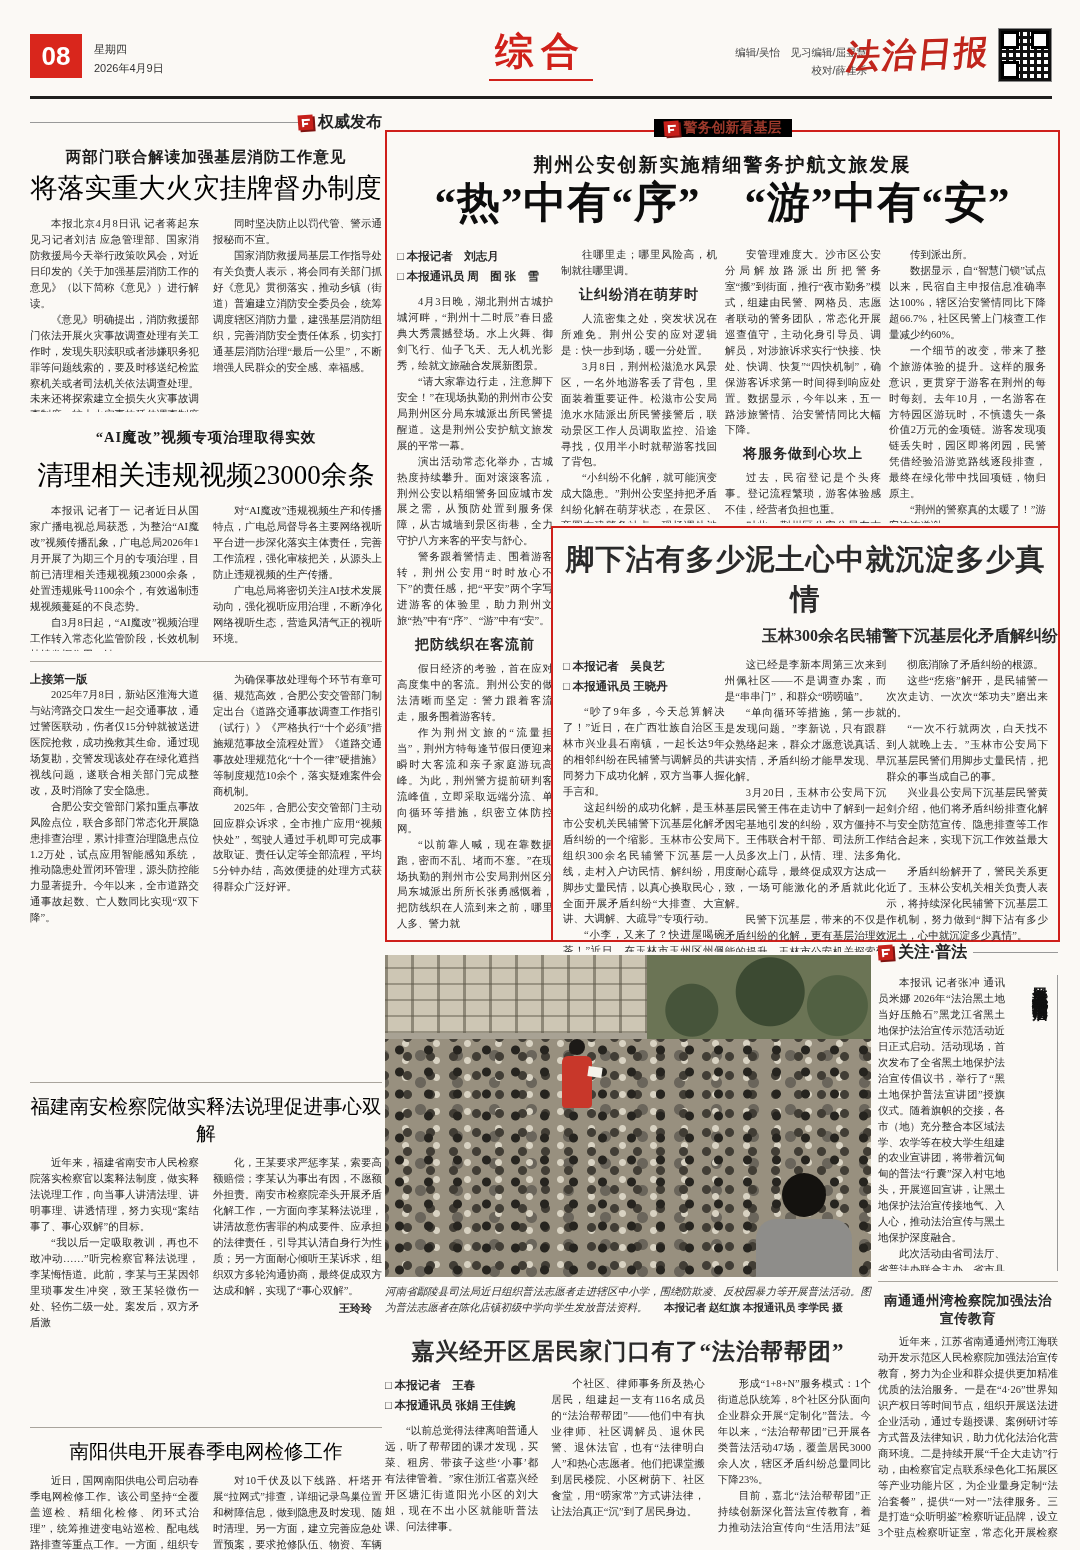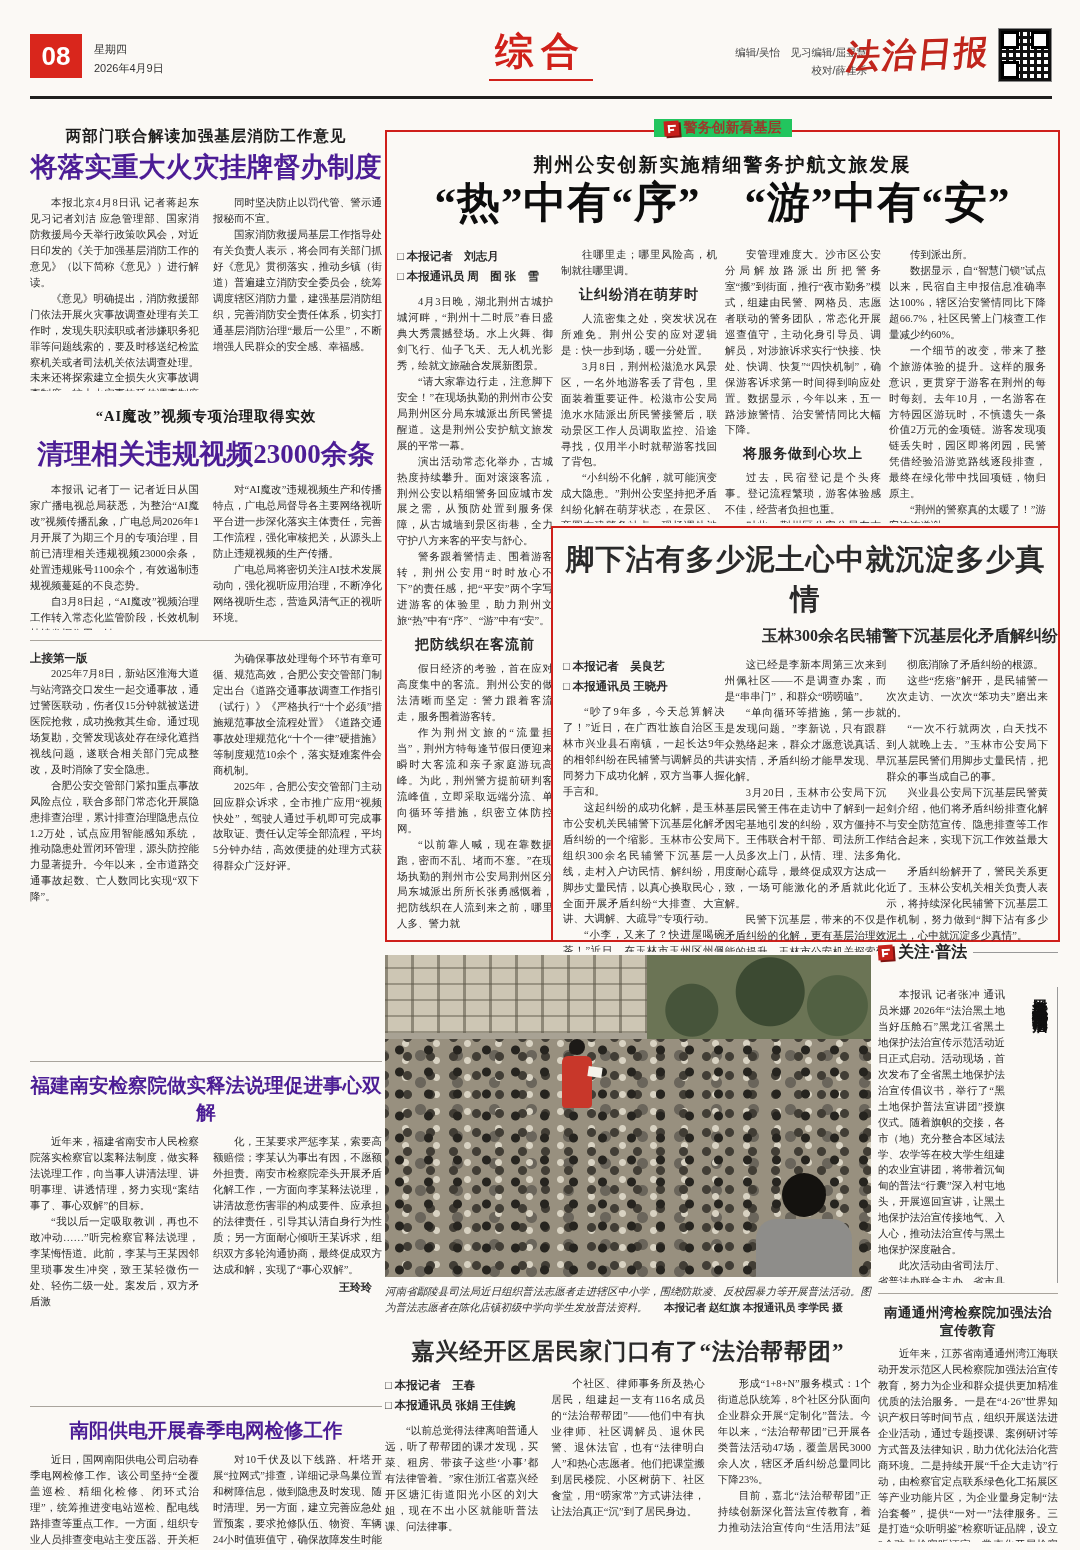"权威发布" div.sectrow { html: none -> <div> <span></span> <span></span> <span>权威发布</span> </div> }
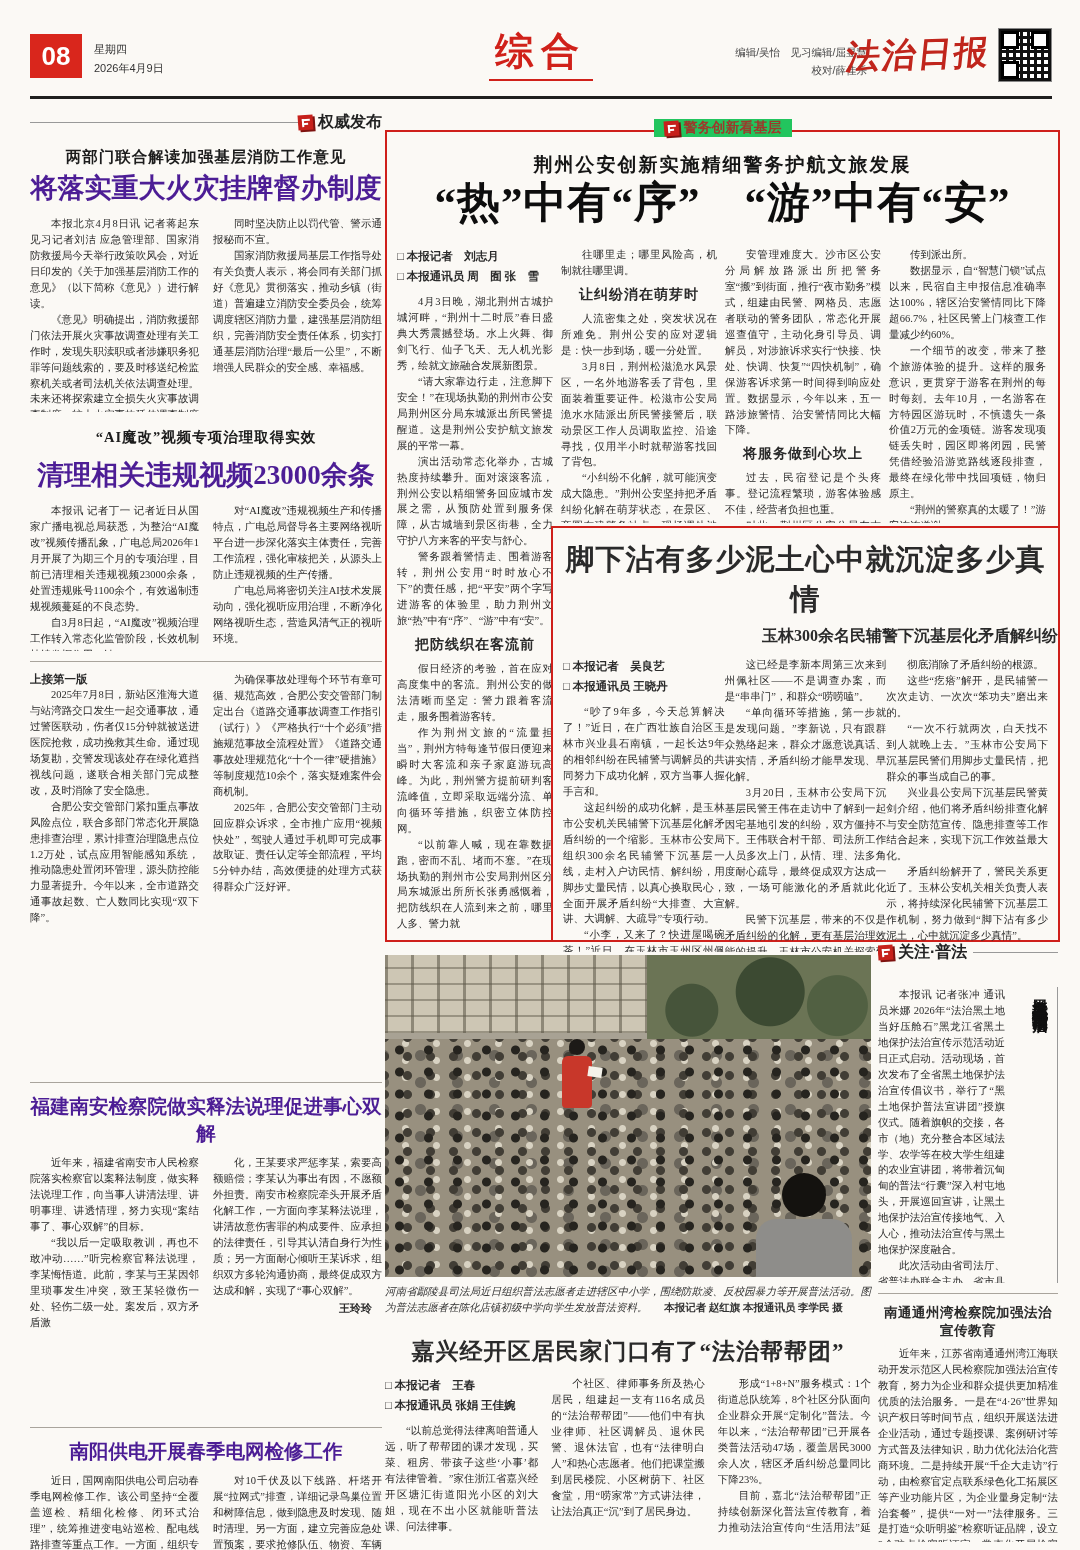"警务创新看基层" .mainlabel { background: #22c55e -> #000000 }
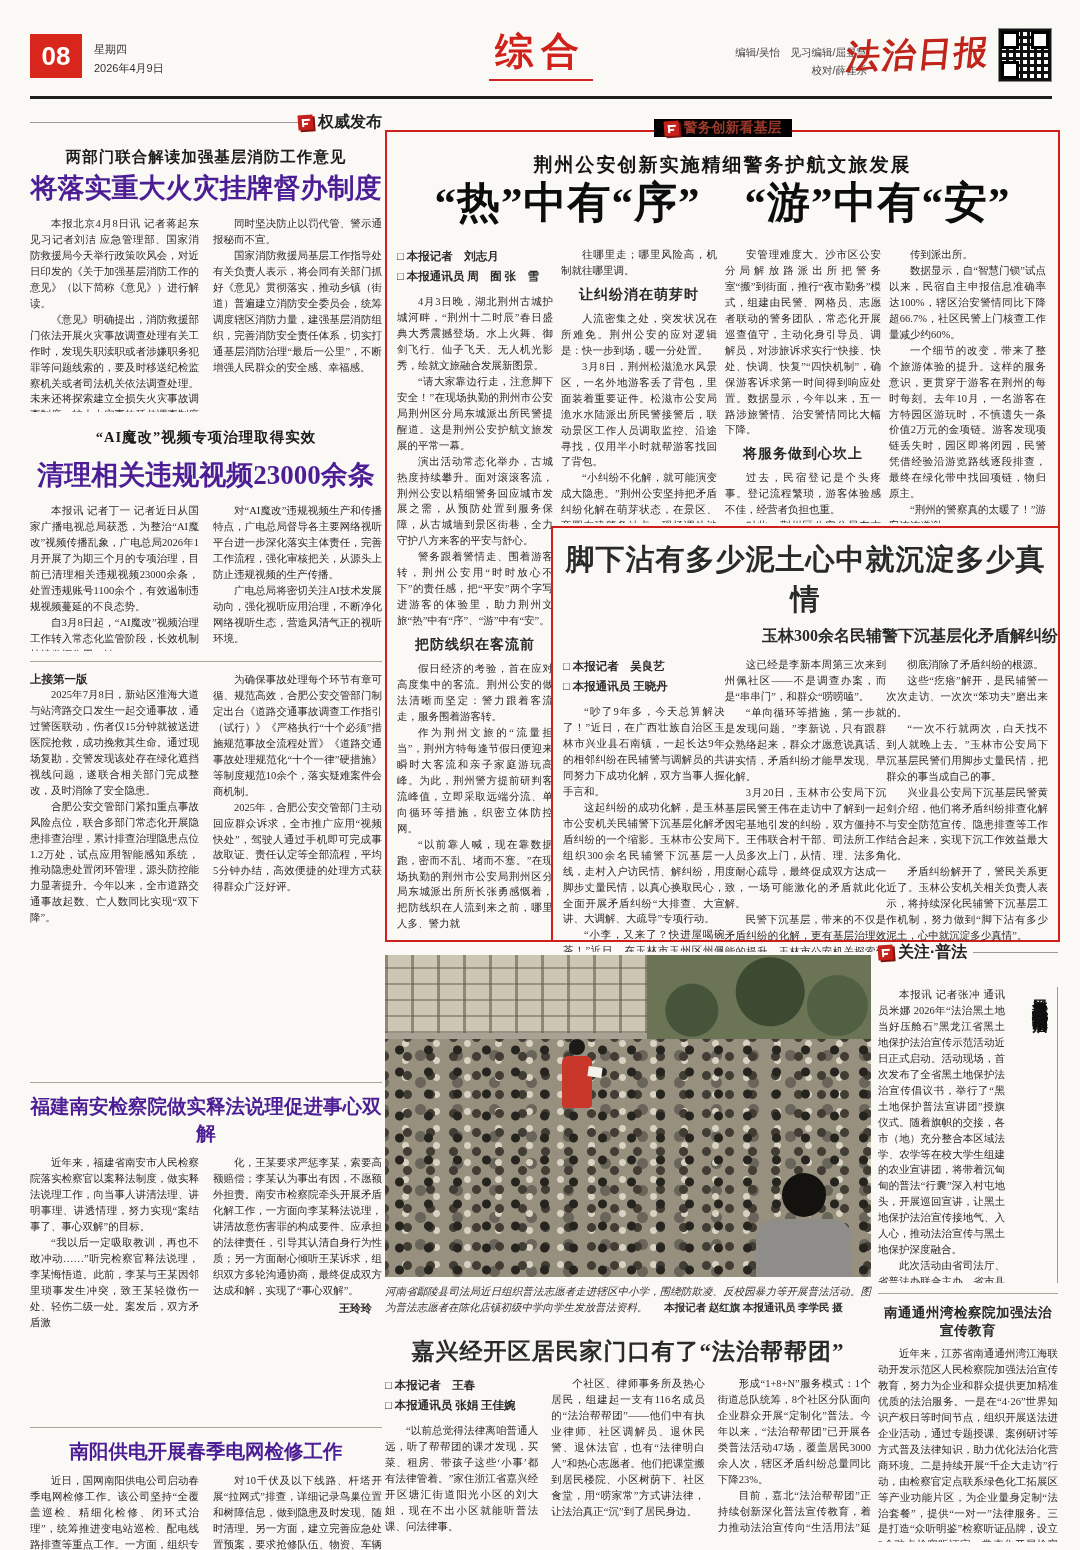"将落实重大火灾挂牌督办制度" .h-big { color: #4c1d95 -> #000000; font-weight: bold -> normal }
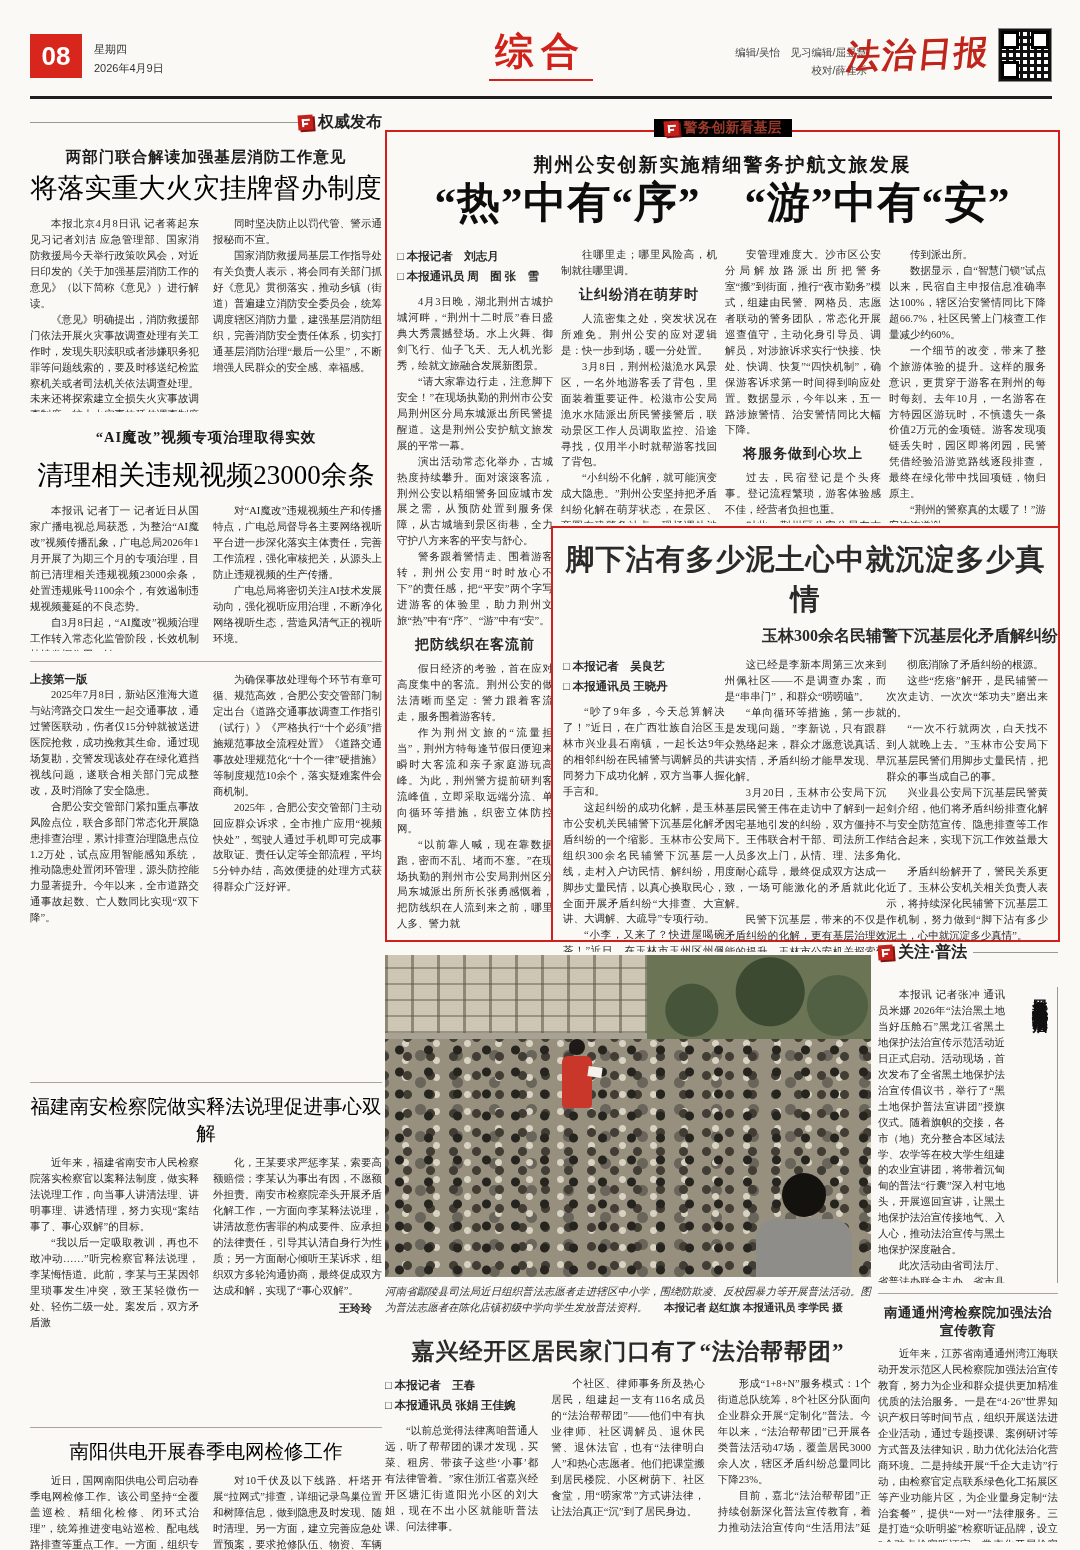"本报讯 记者张冲 通讯员米娜 2026年“法治黑土地" .hlj { margin-top: 24px -> 12px }
